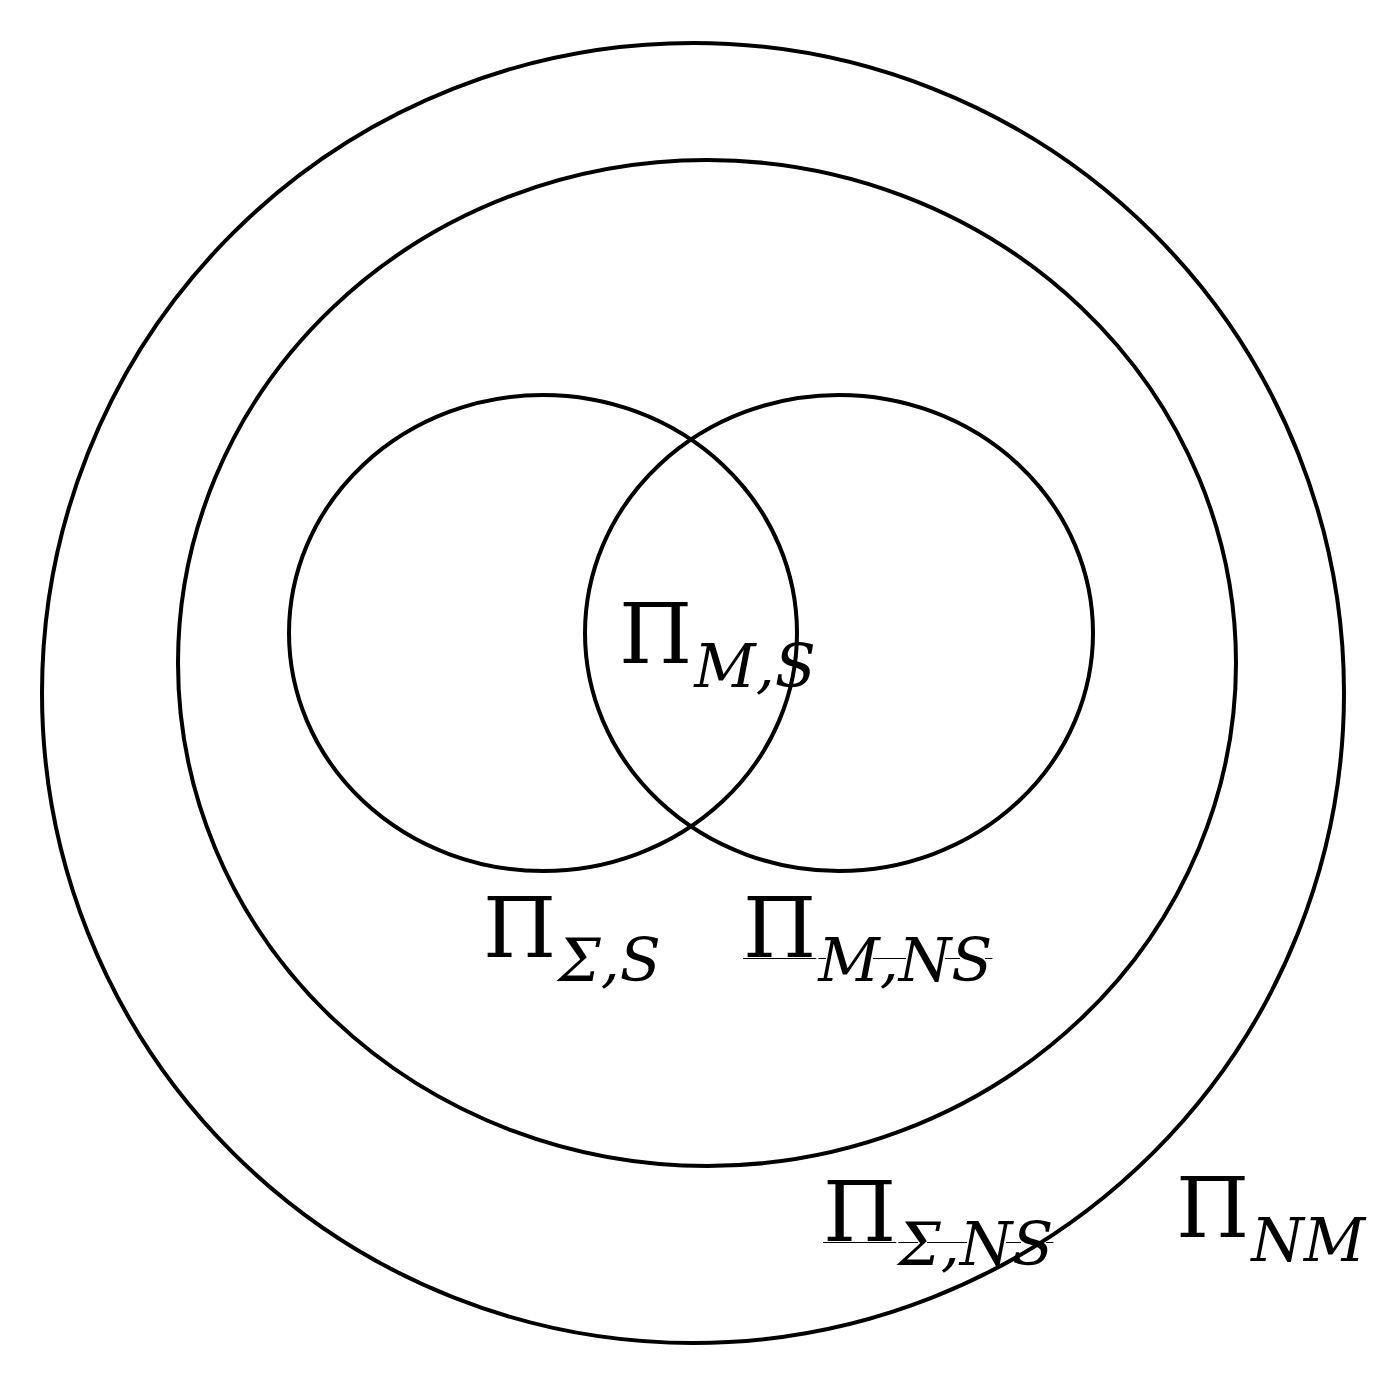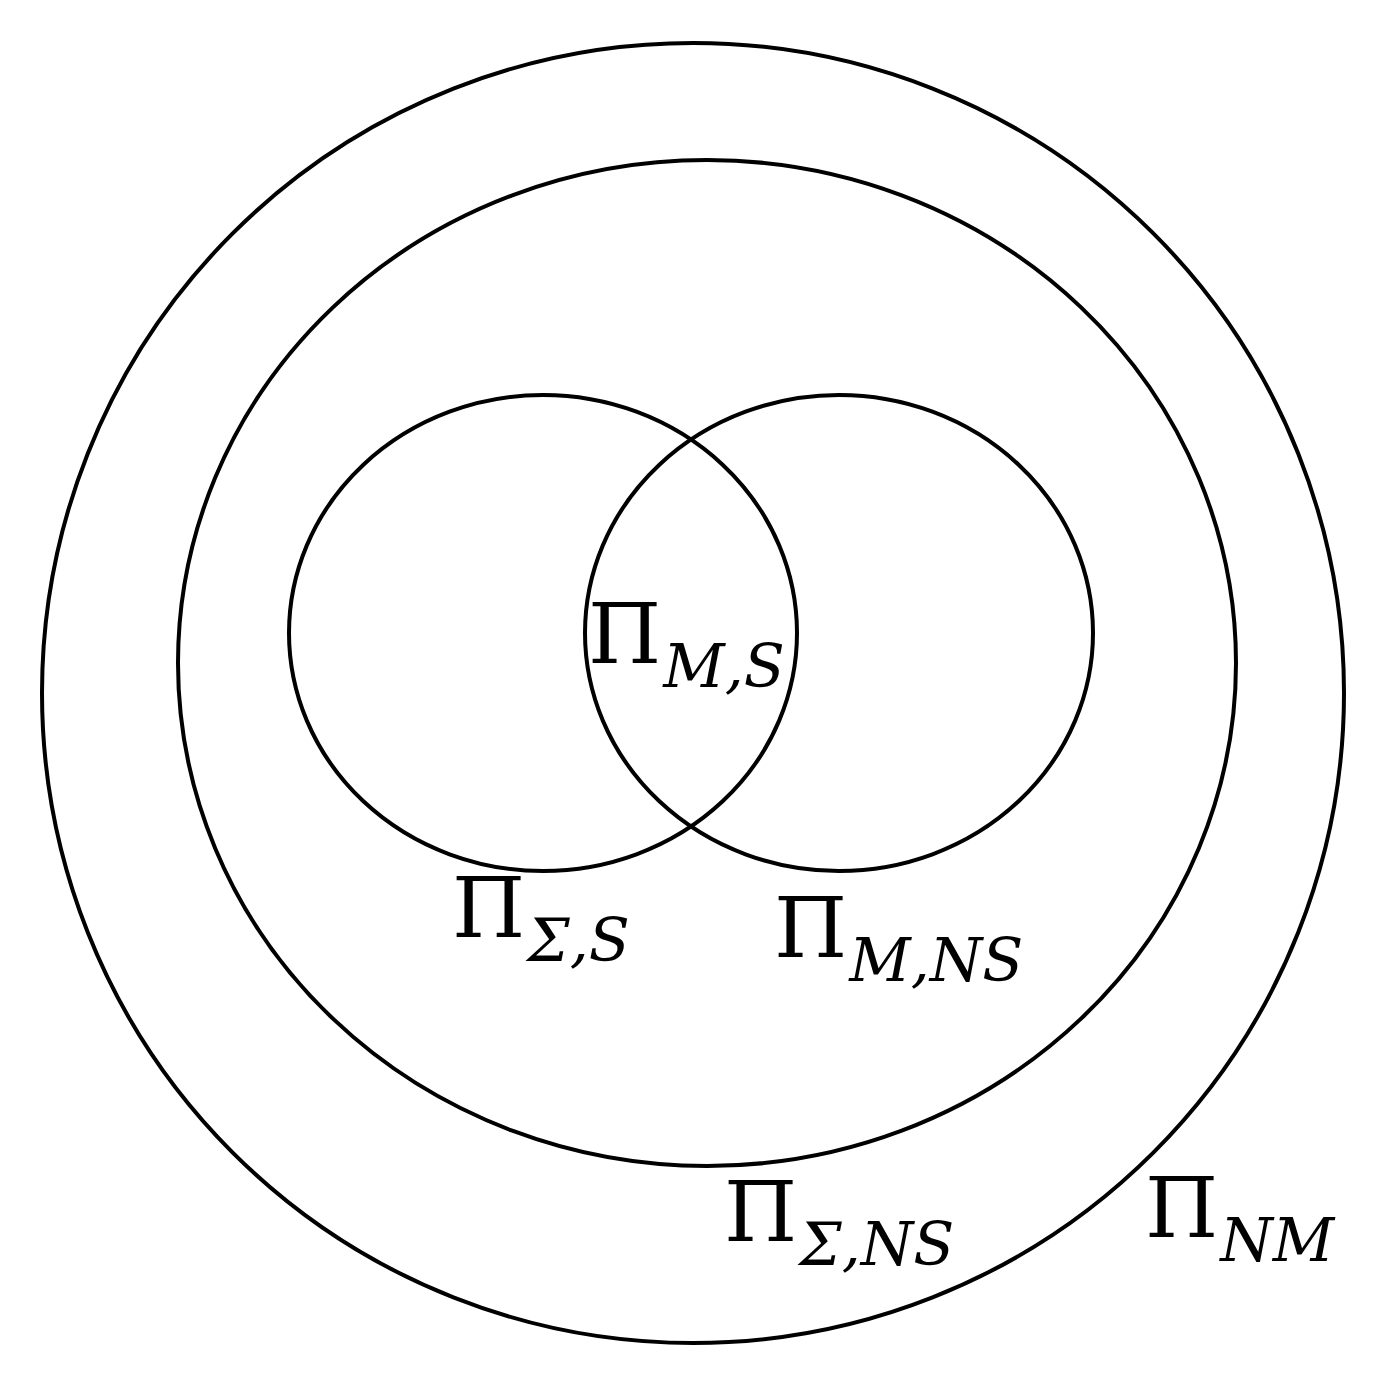"ΠM,S" .label { margin-left: none -> 31px }
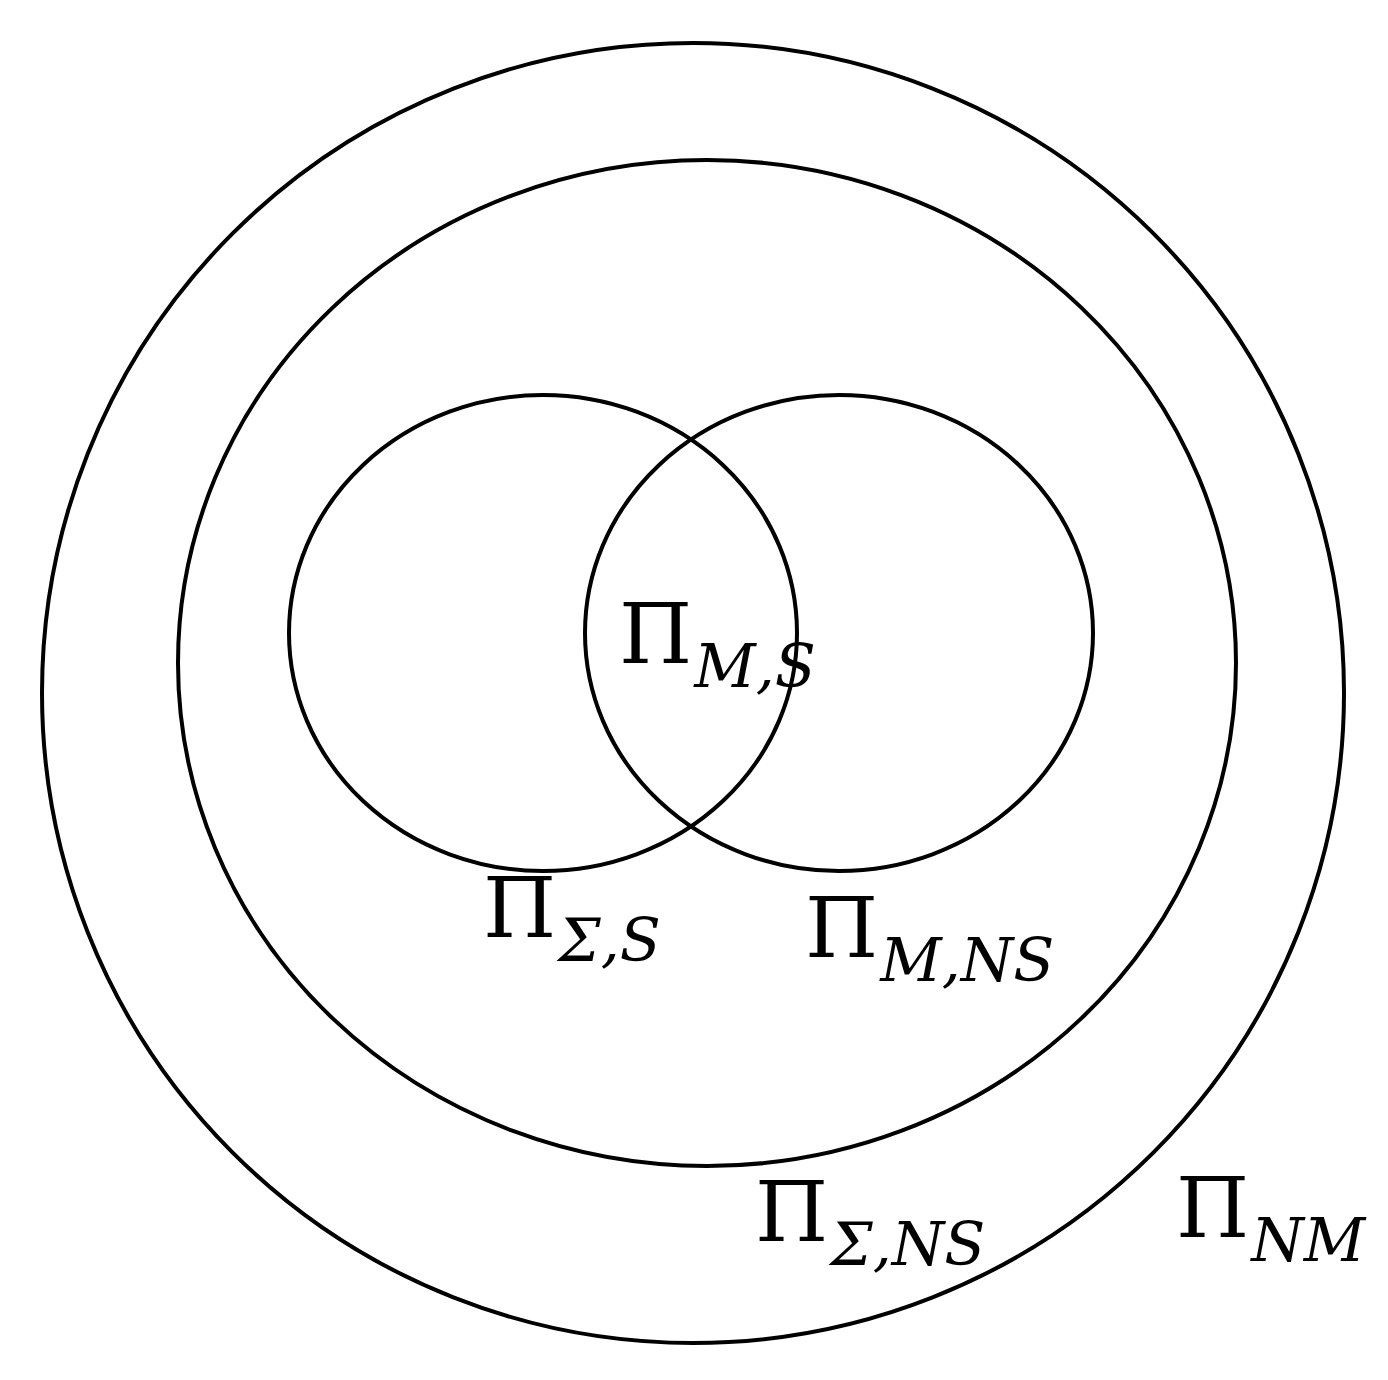"ΠΣ,S" div.label { top: 866px -> 886px }
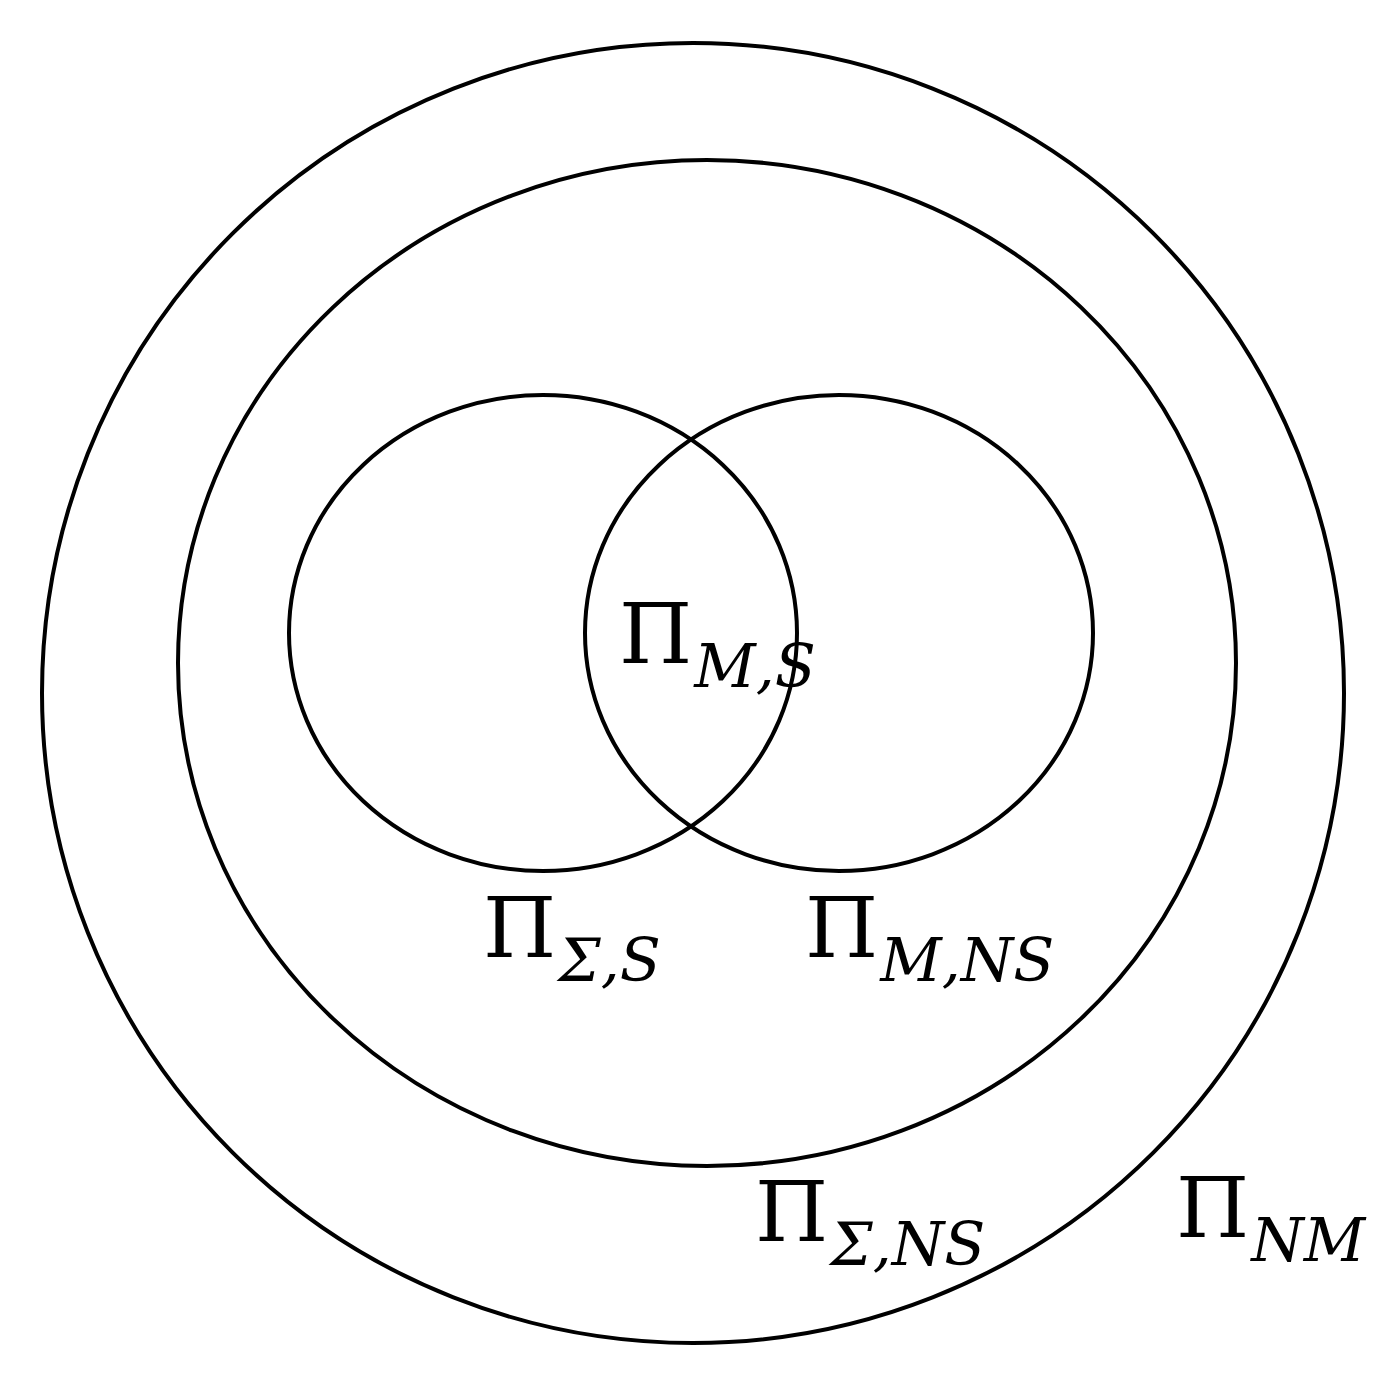"ΠM,NS" div.label { left: 774px -> 712px; text-decoration: none -> underline }
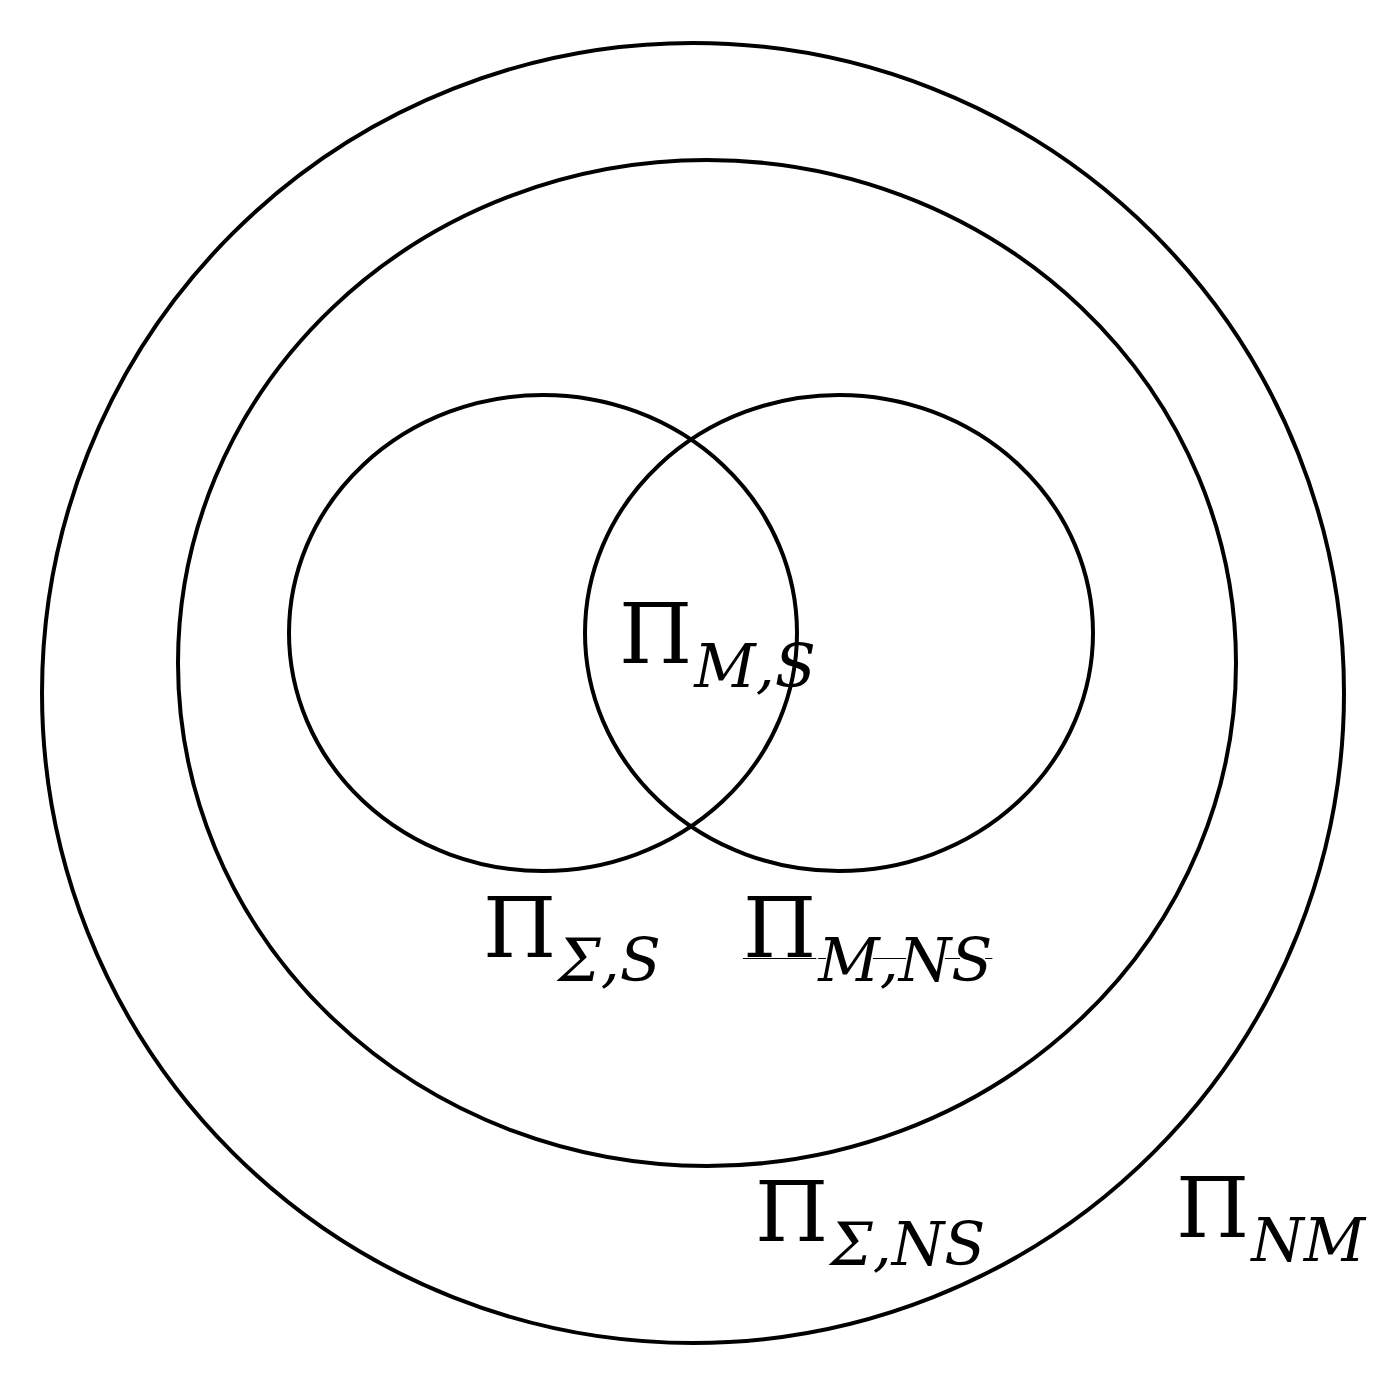"ΠΣ,NS" div.label { left: 724px -> 792px; text-decoration: none -> underline }
